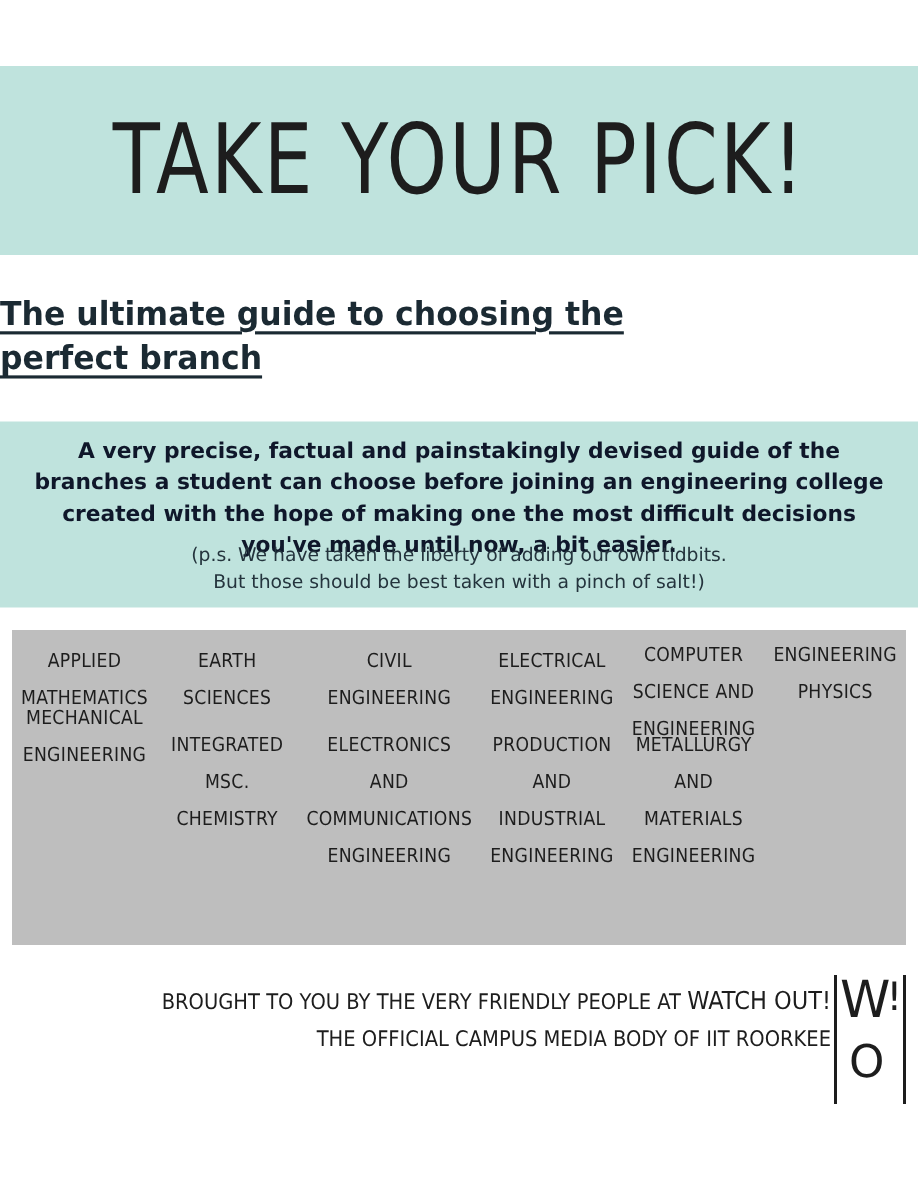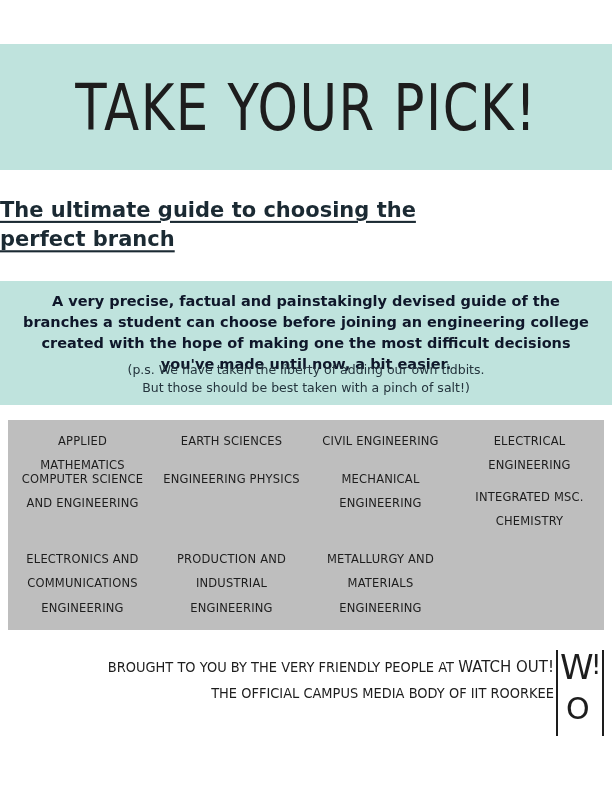"APPLIED MATHEMATICS" .grid { grid-template-columns: repeat(4, 1fr) -> repeat(6, 1fr) }
